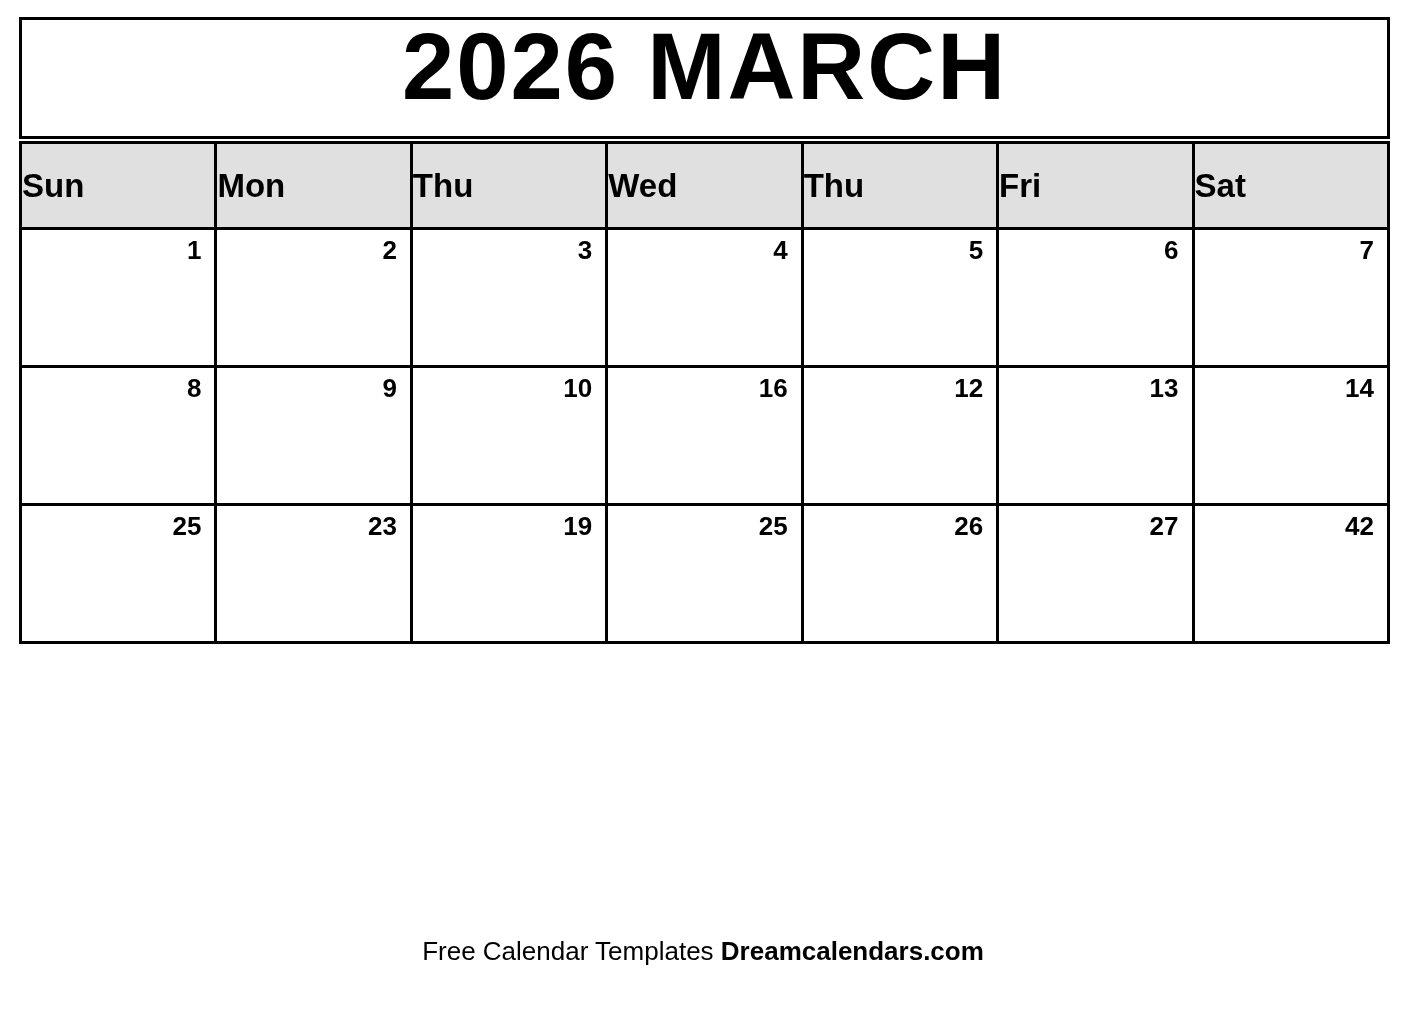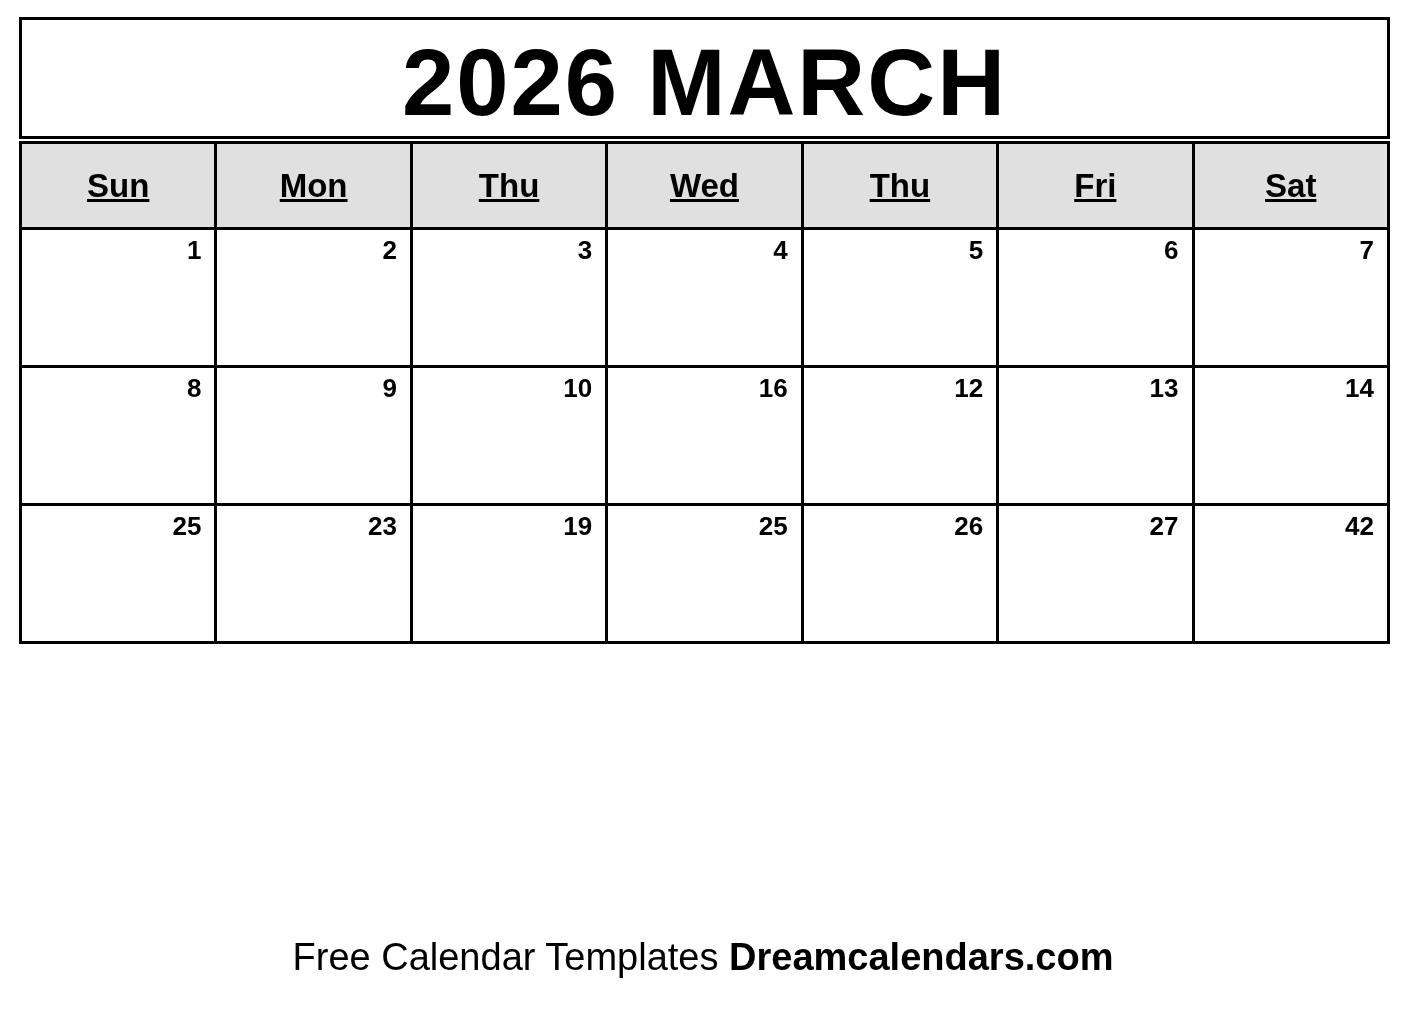"2026 MARCH" .title-box { align-items: flex-end -> flex-start }
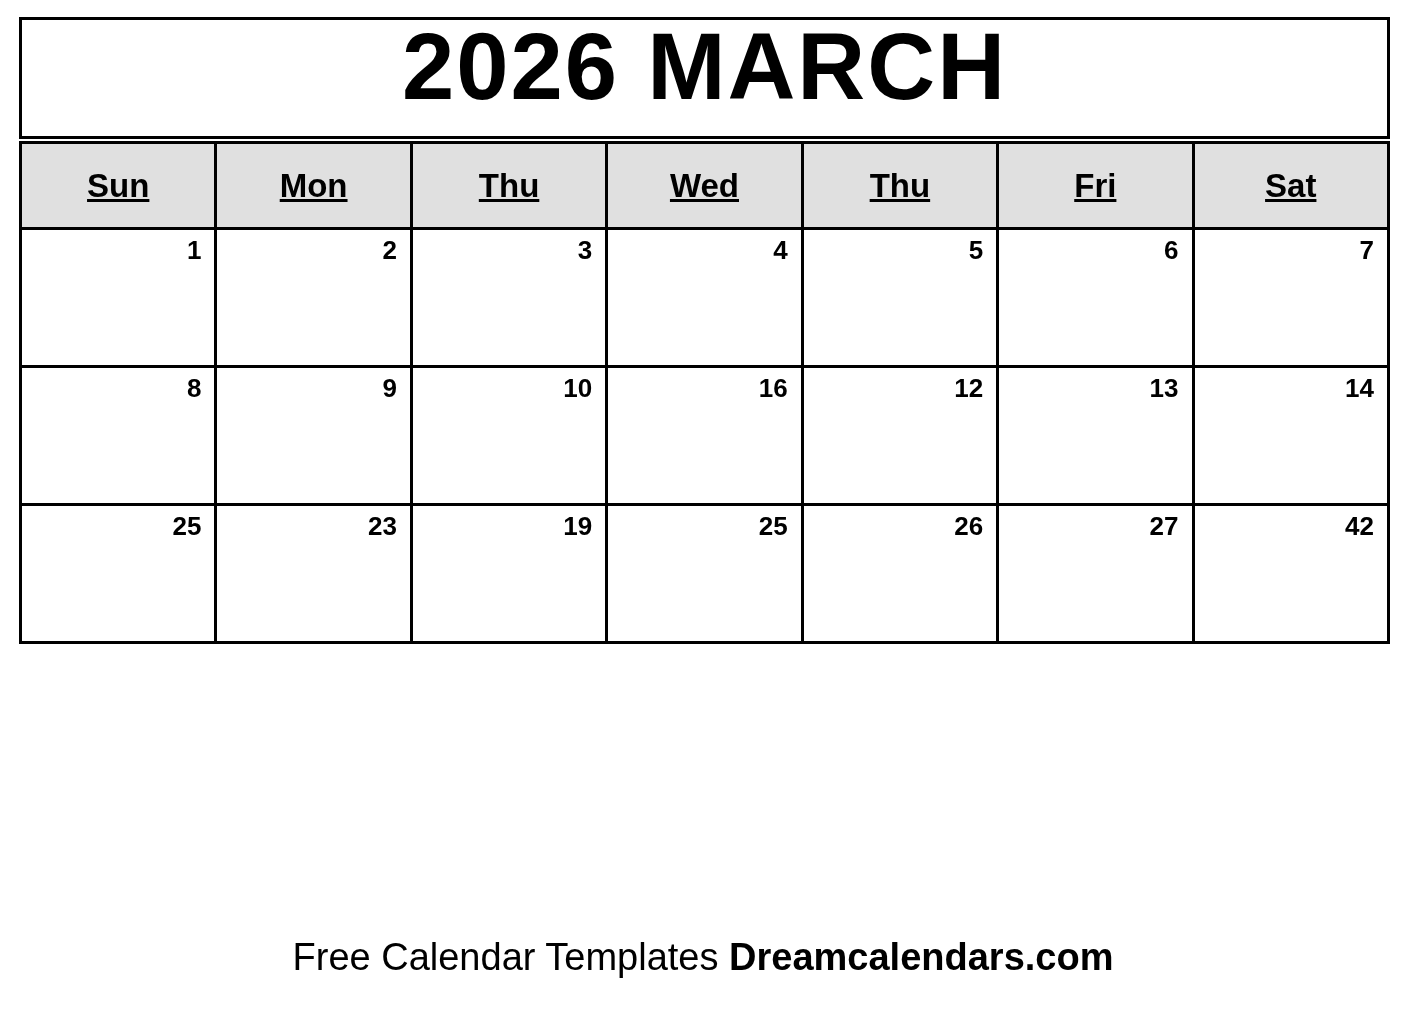"Sun" table.cal th { text-align: center -> left; text-decoration: underline -> none }
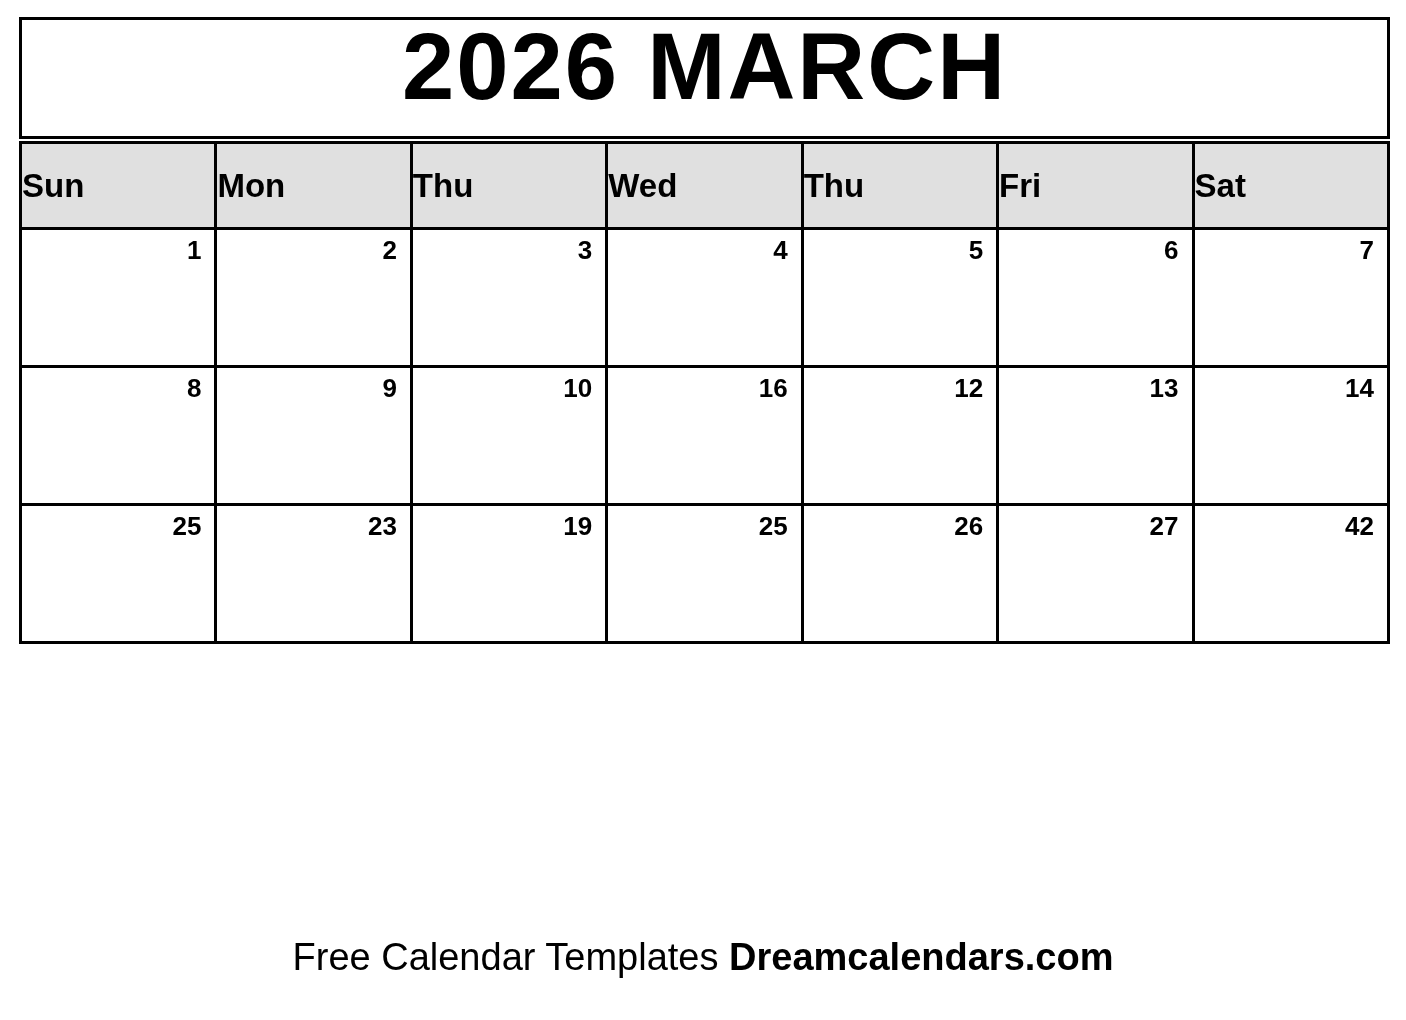"Free Calendar Templates" .footer { font-size: 38px -> 26px }
